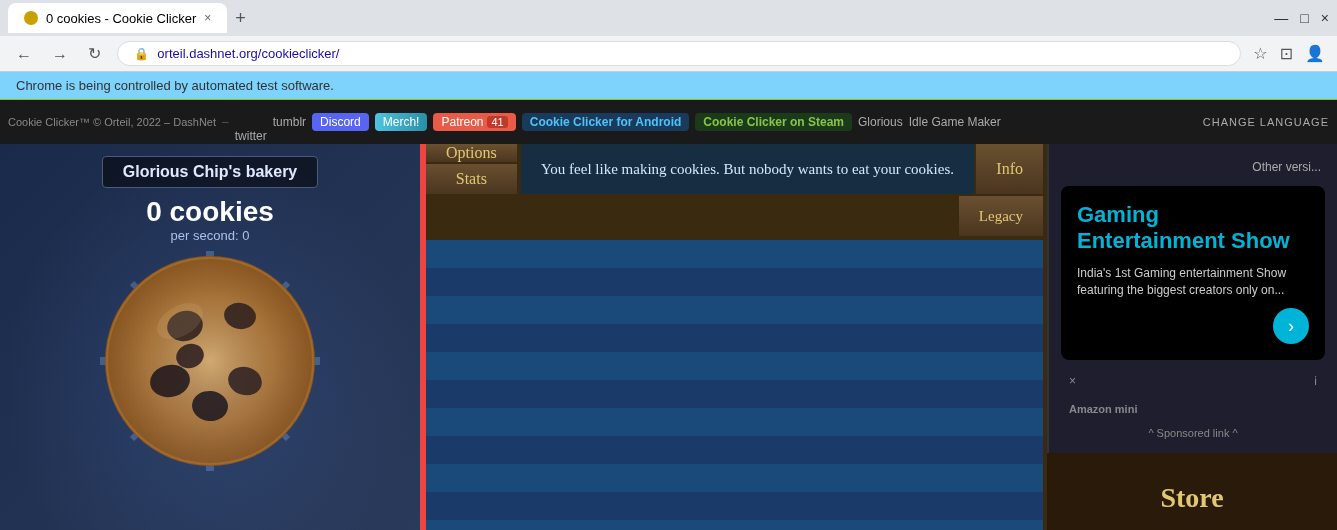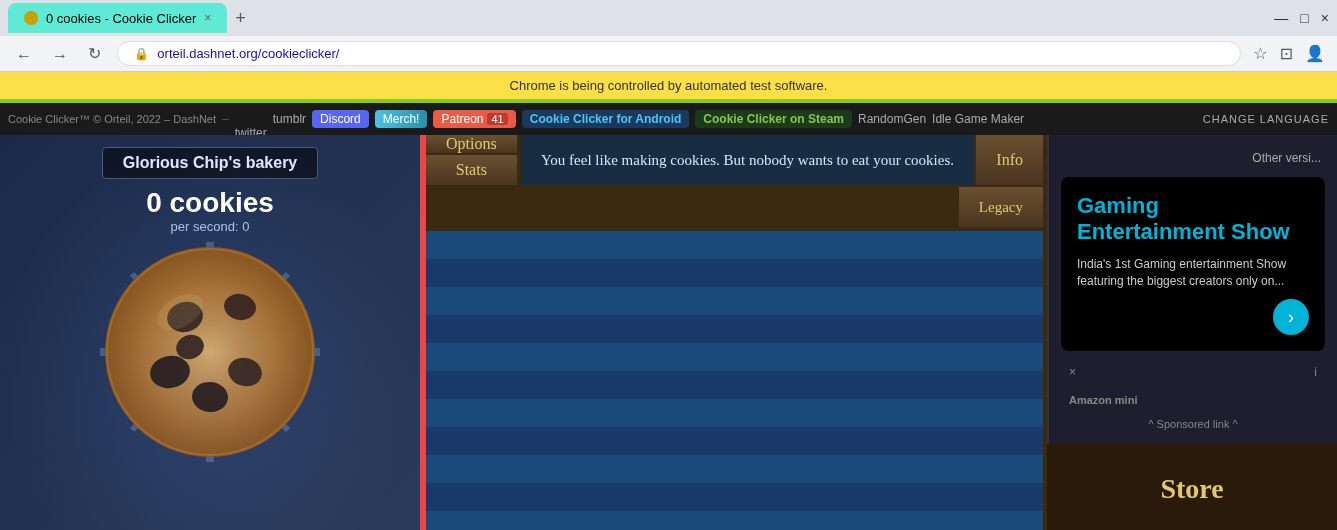"0 cookies - Cookie Clicker" .tab { background: #5eead4 -> #ffffff }
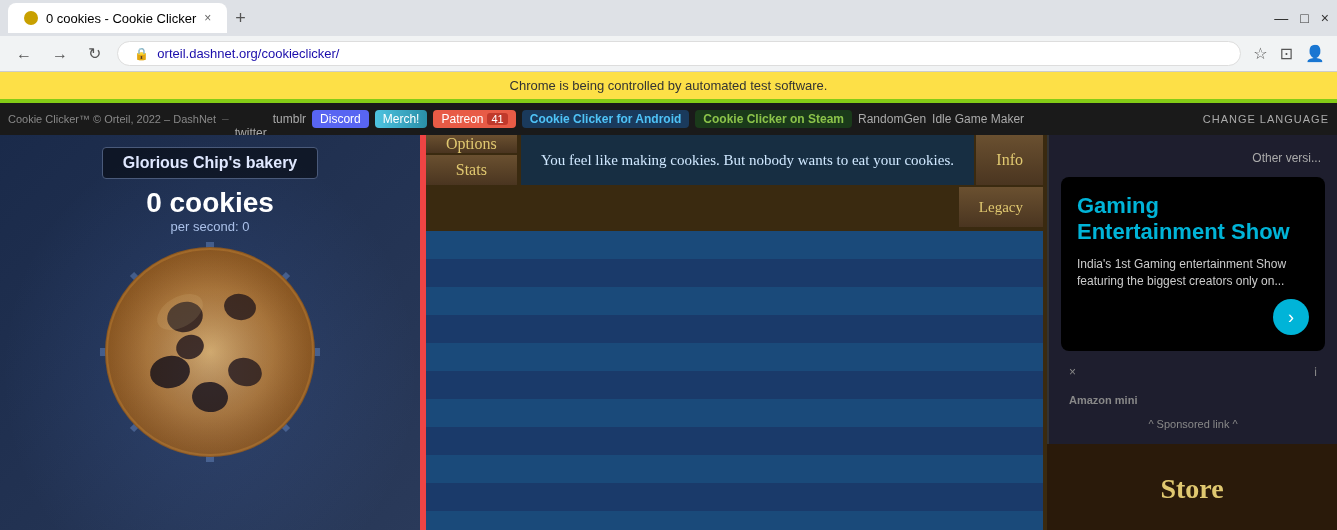"Chrome is being controlled by" .automation-notice { background: #fde047 -> #7dd3fc; border-bottom: 4px solid #84cc16 -> 1px solid #84cc16; text-align: center -> none }
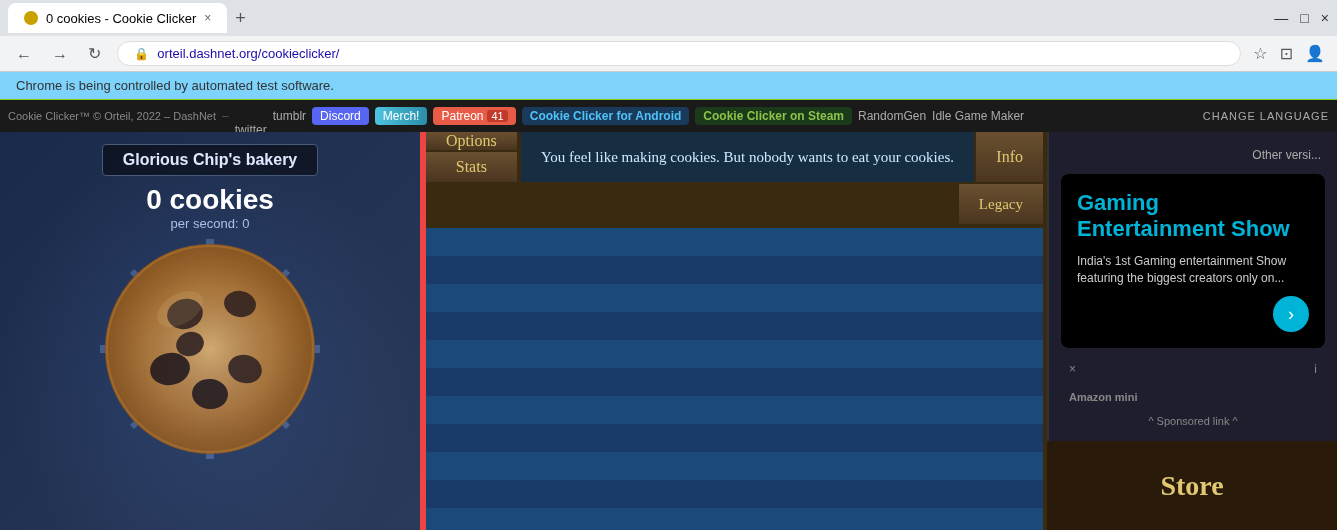"Cookie Clicker™ © Orteil, 2022" .game-navbar { height: 32px -> 44px }
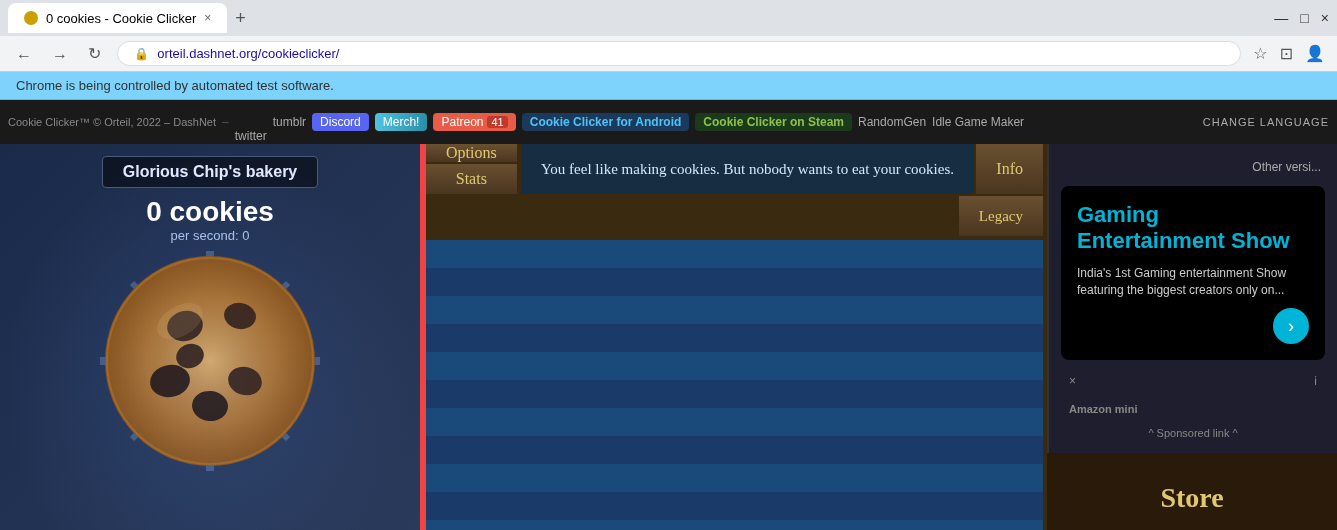"RandomGen" a.randomgen-link { text: RandomGen -> Glorious }
